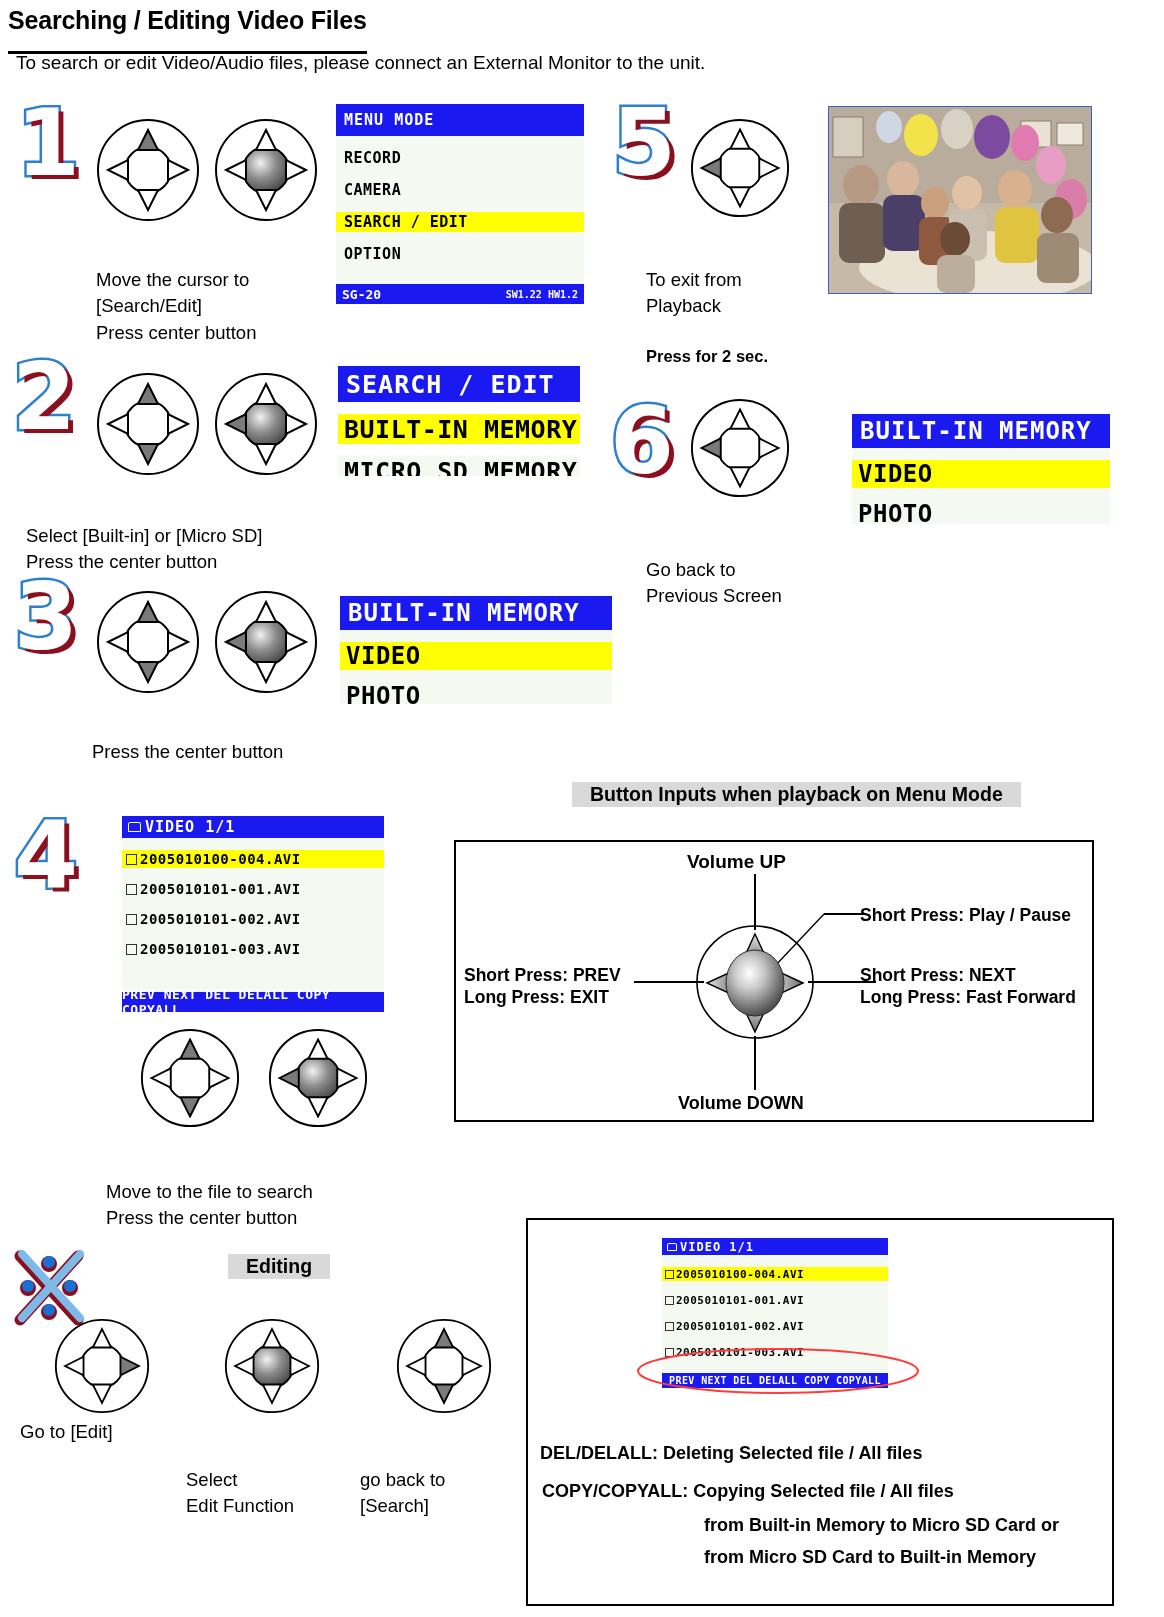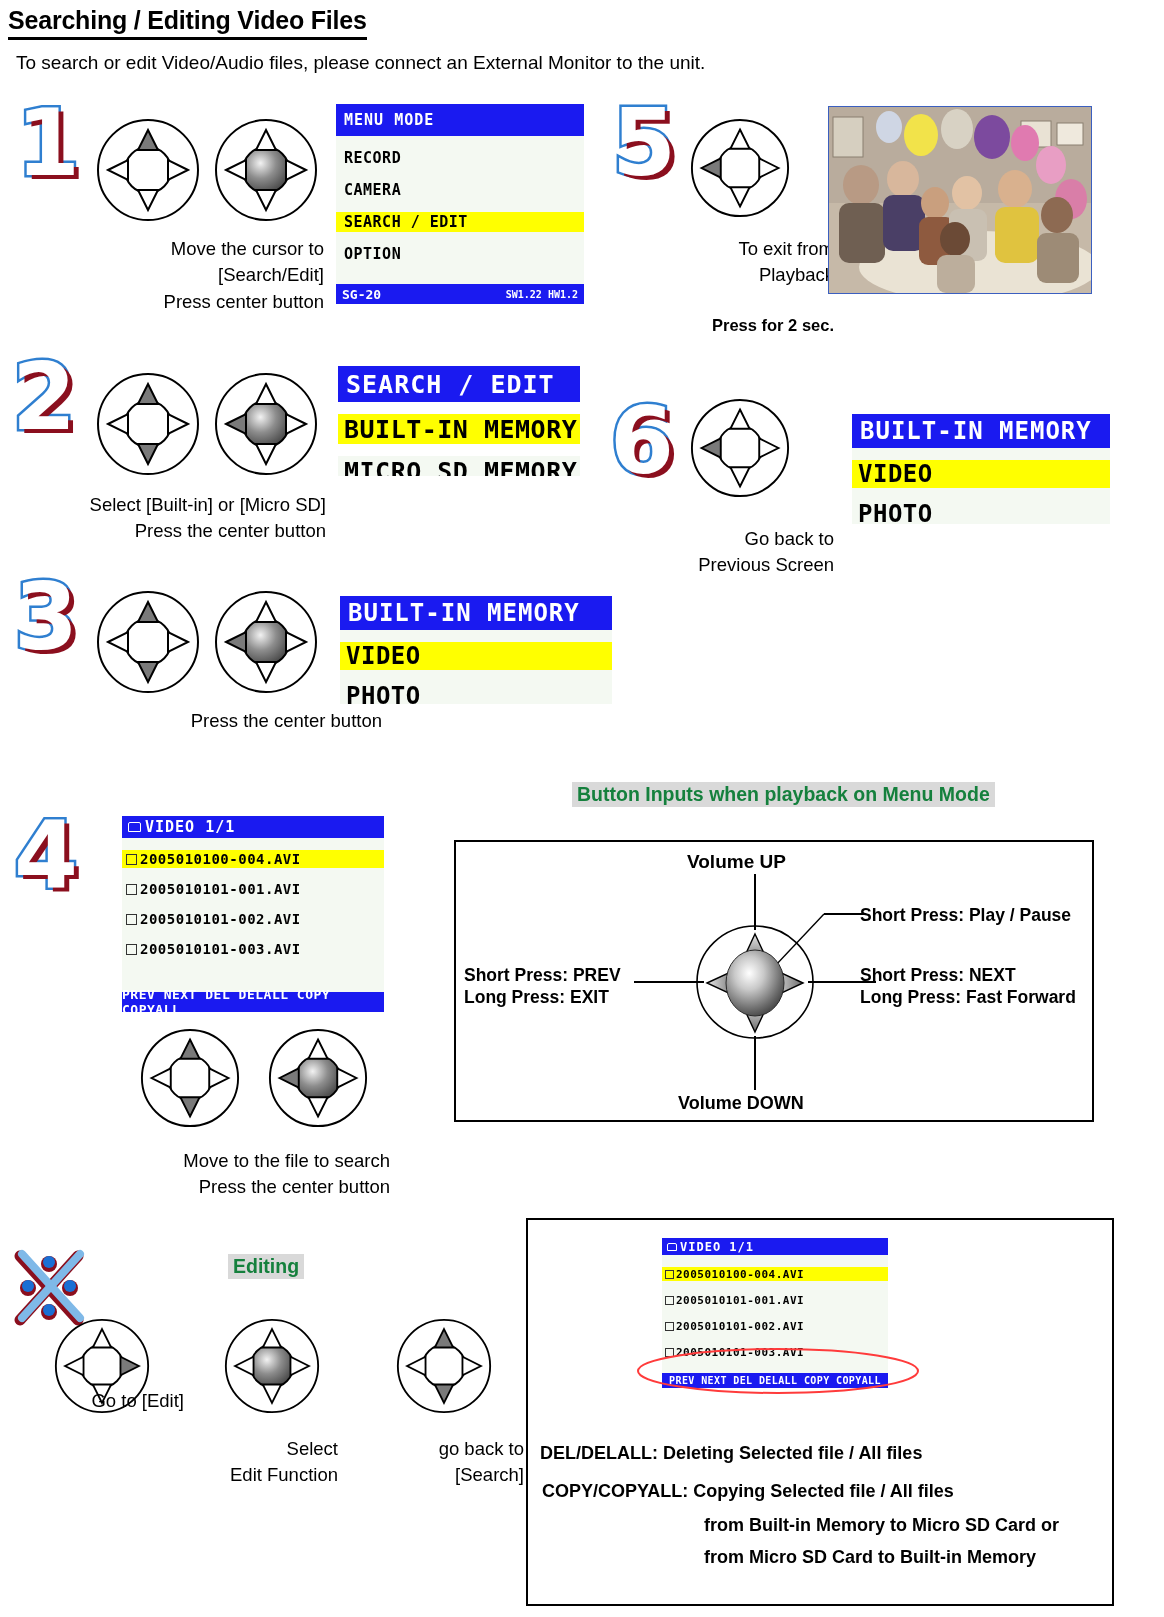"Searching / Editing Video Files" .page-title { padding-bottom: 2px -> 16px }
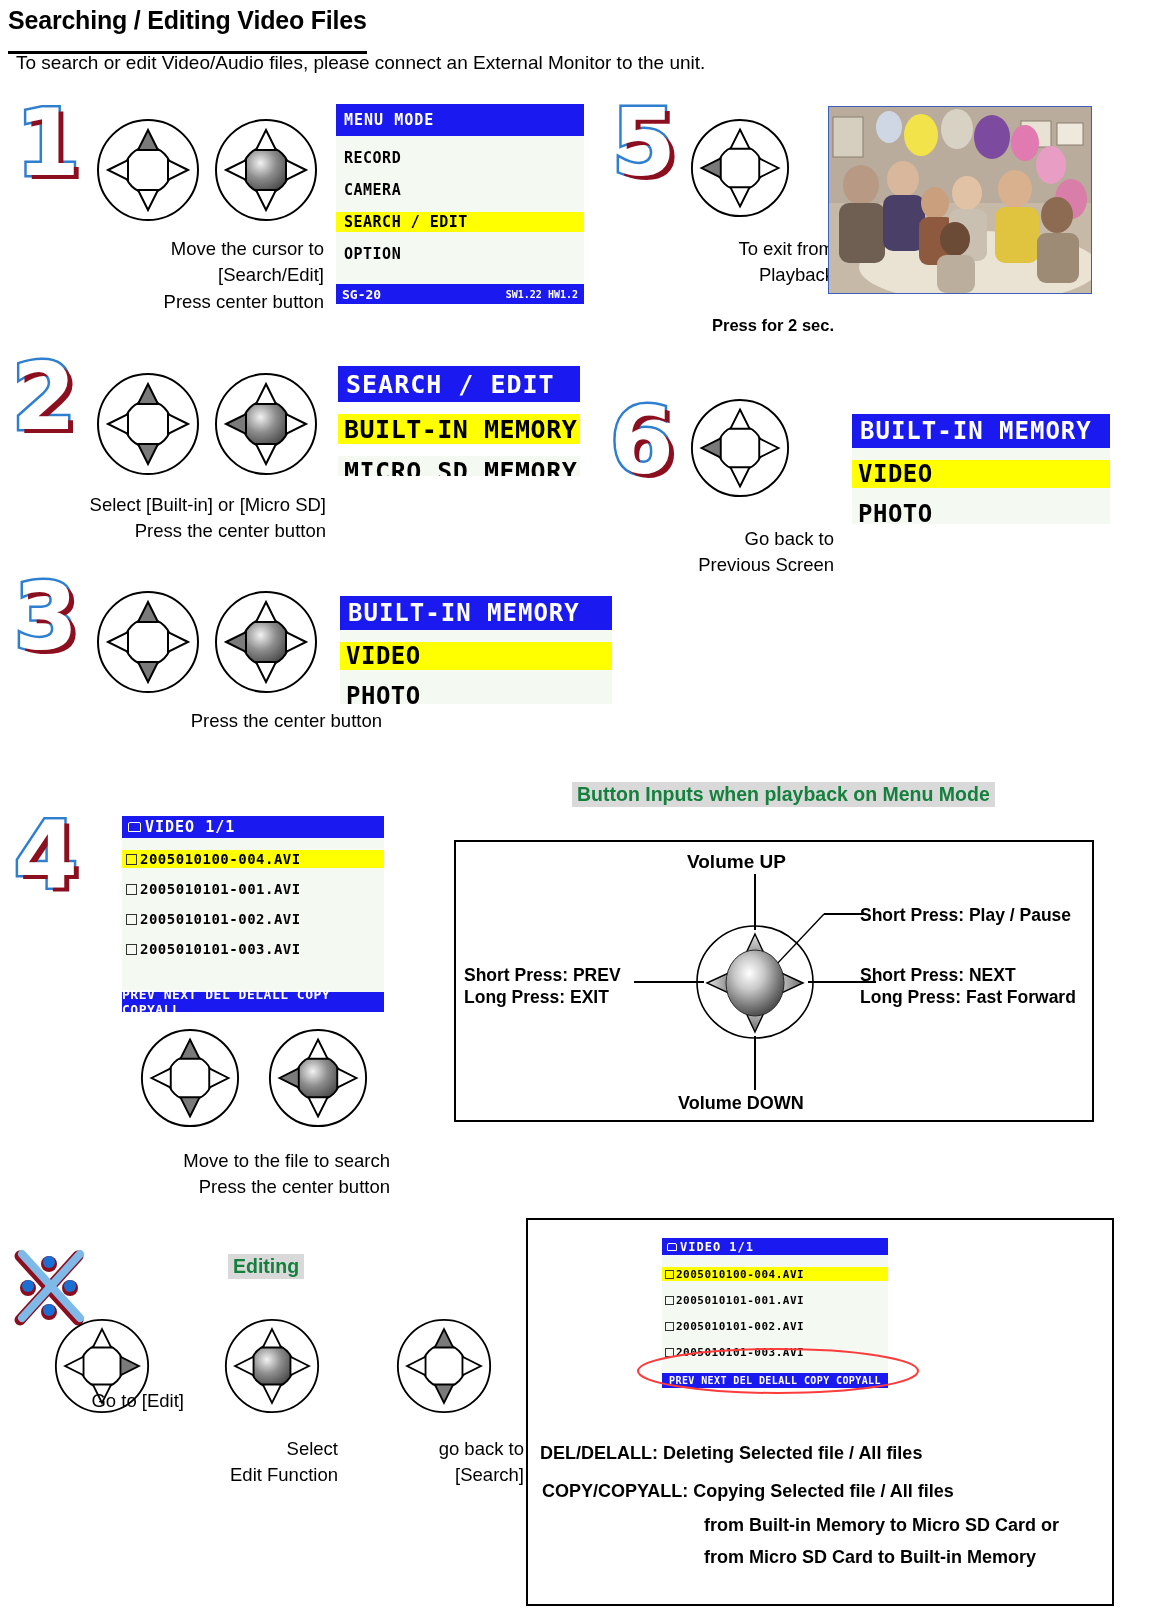"Move the cursor to" .cap { margin-top: none -> 31px; text-align: right -> left }
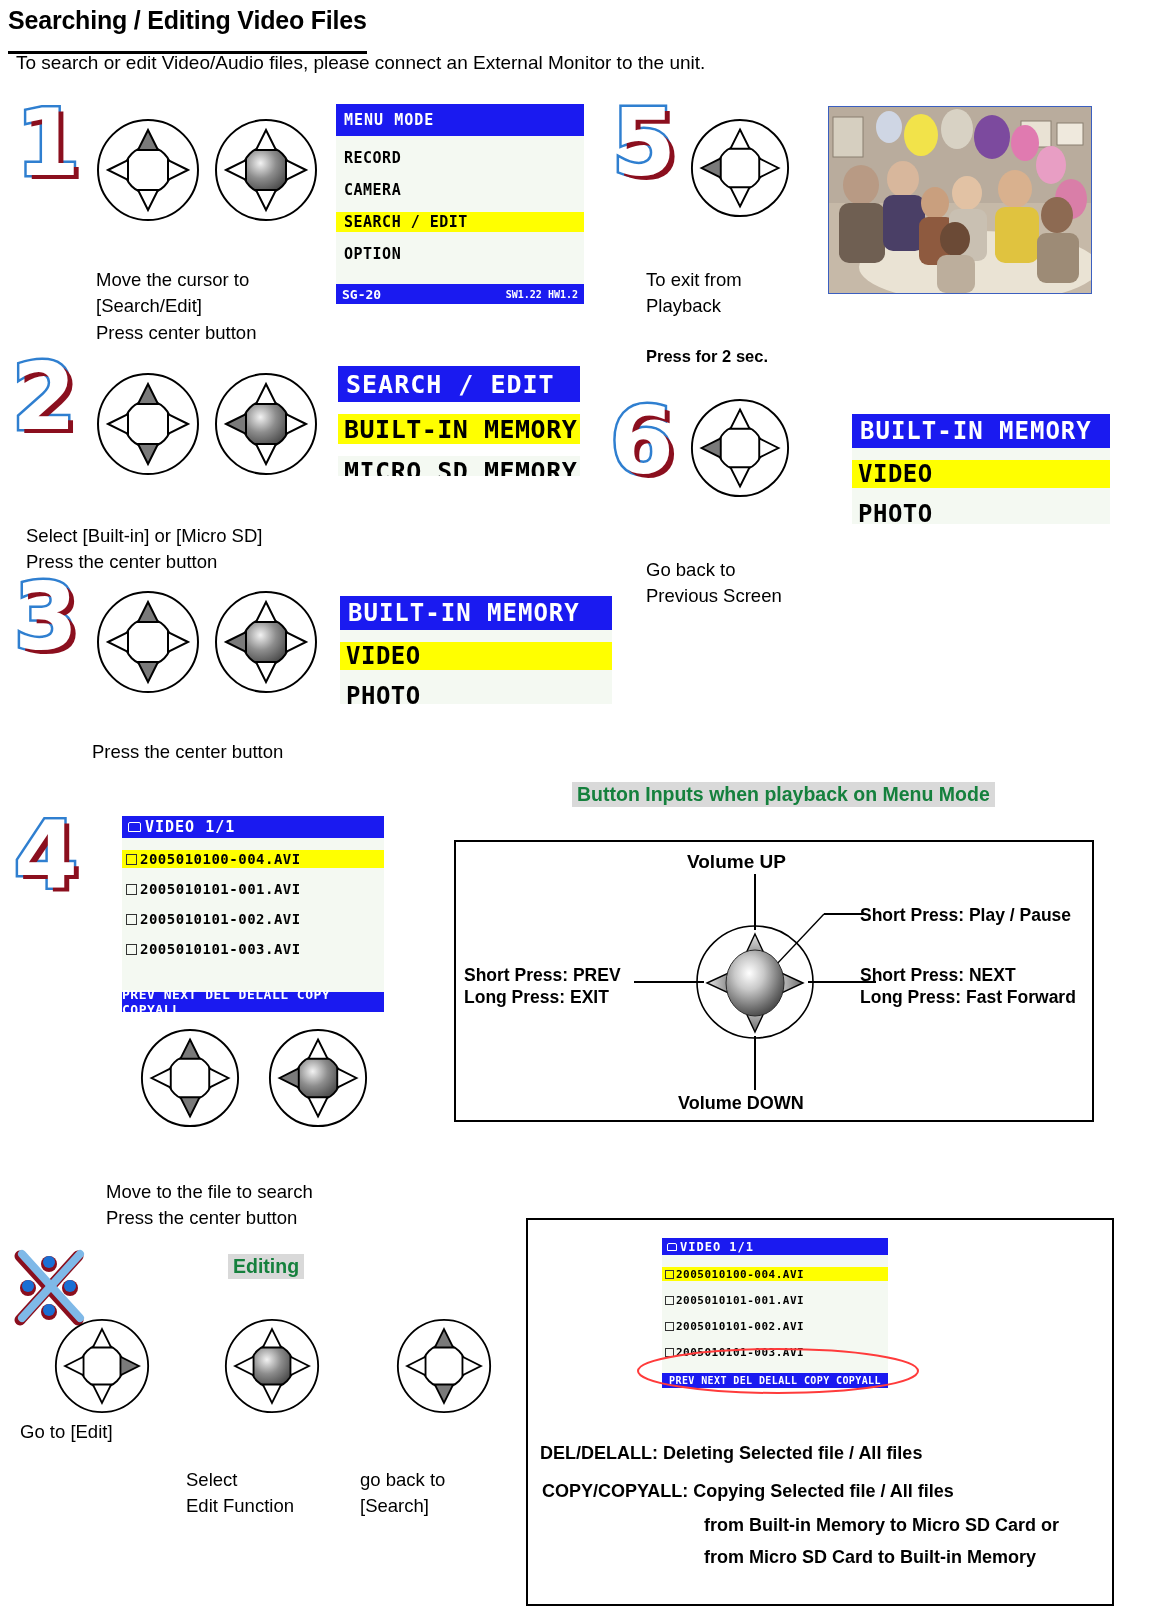"Button Inputs when playback on" .hl { color: #15803d -> #000000; padding: 1px 5px -> 1px 18px }
